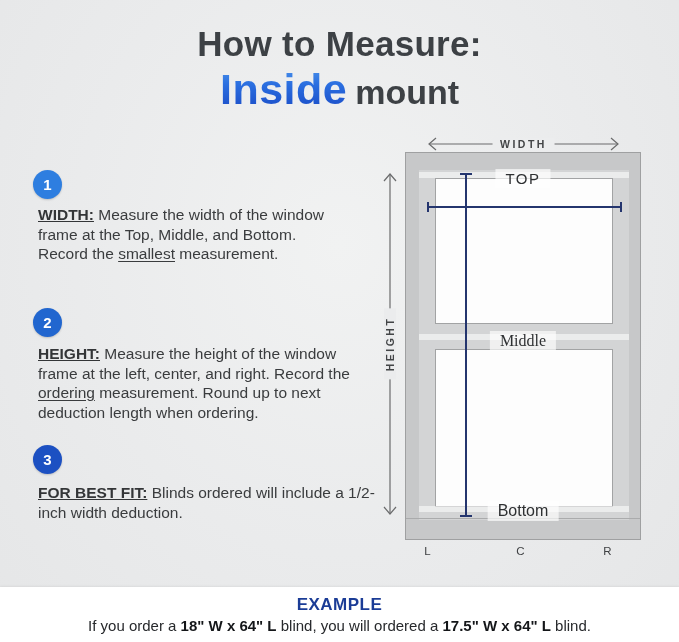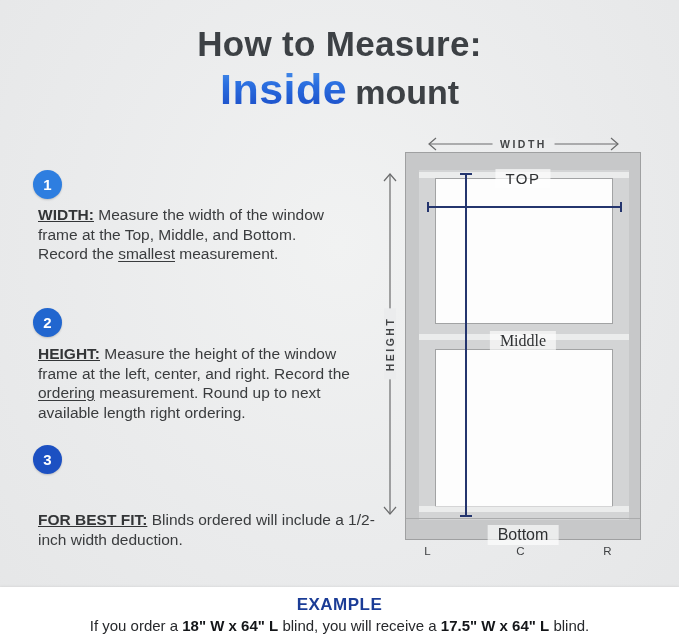"measurement. Round up to next" span { text: available length right -> deduction length when }
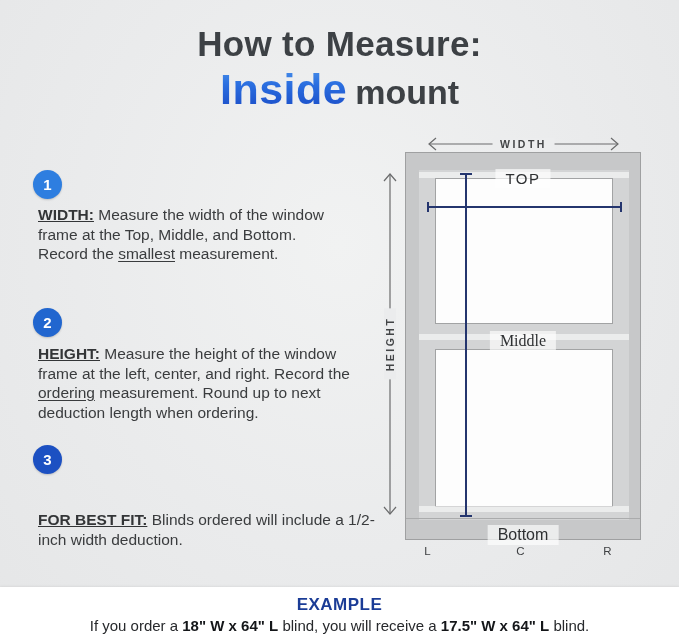"FOR BEST FIT: Blinds ordered" .text-3 { margin-top: 27px -> none }
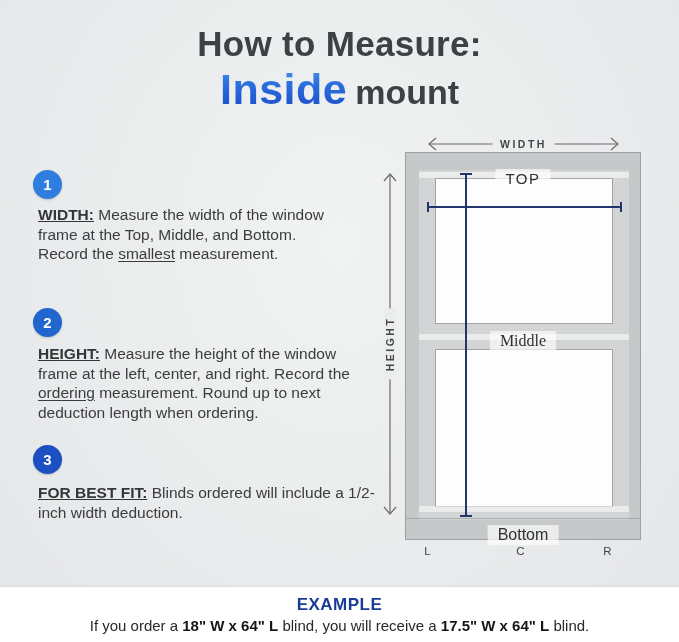"Bottom" .label-bottom { top: 525px -> 501px }
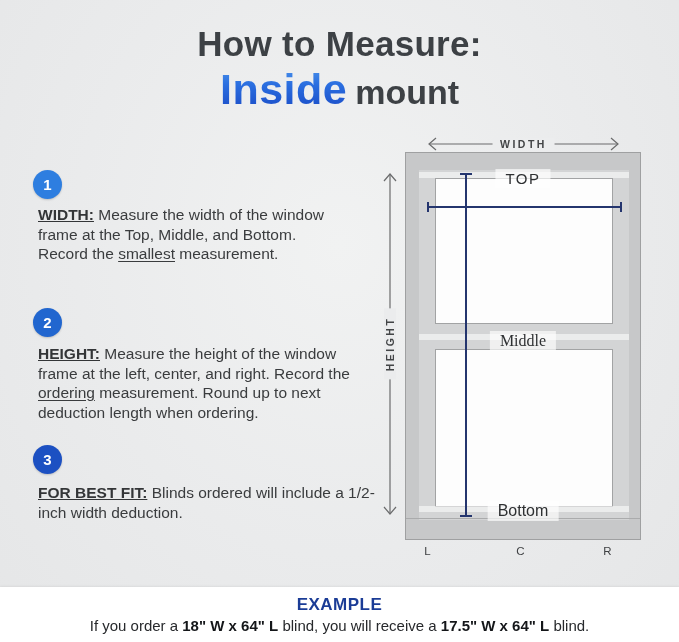"blind, you will receive a" span { text: receive -> ordered }
